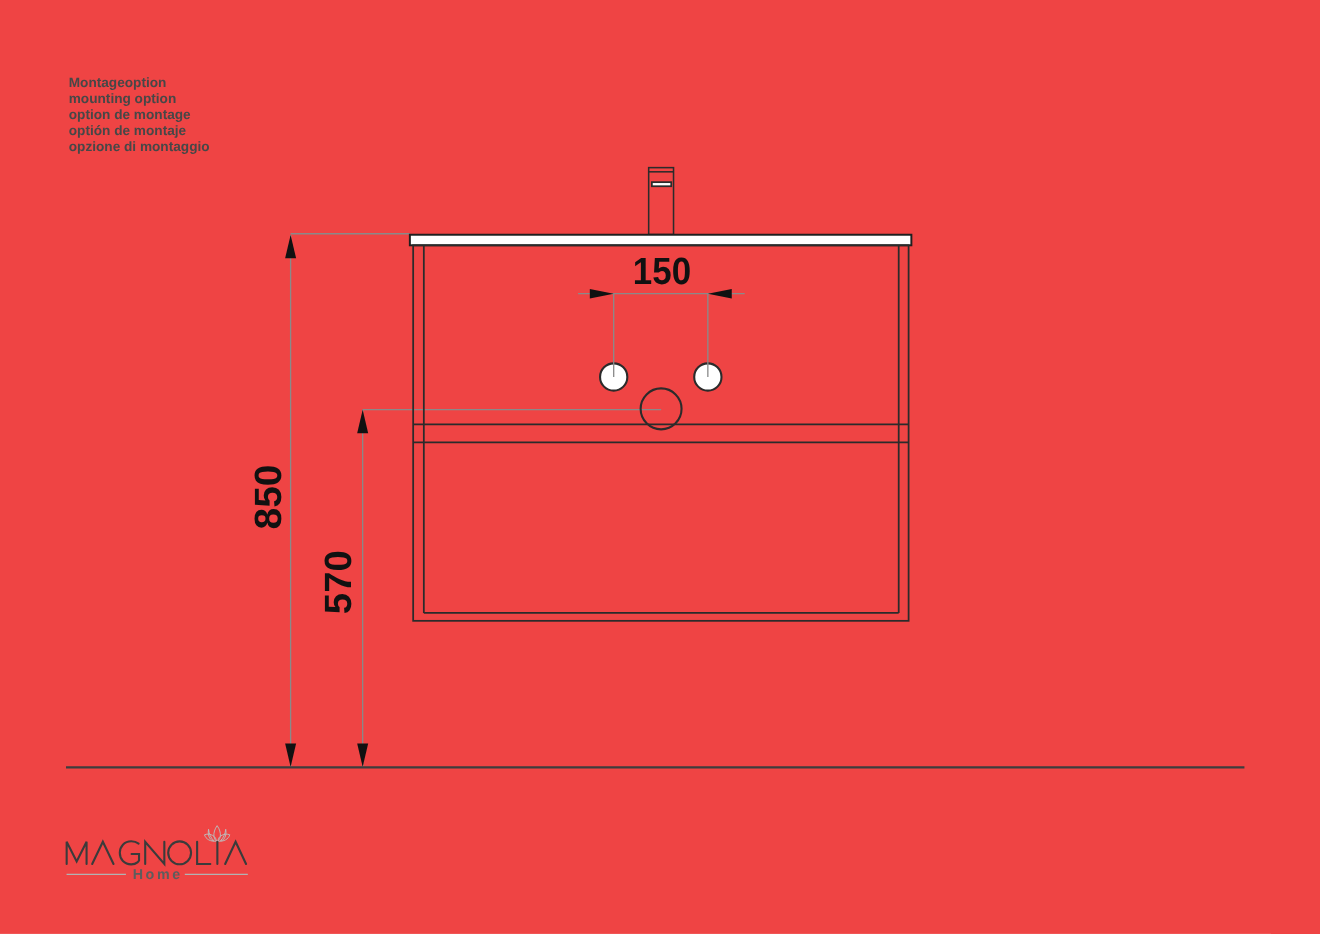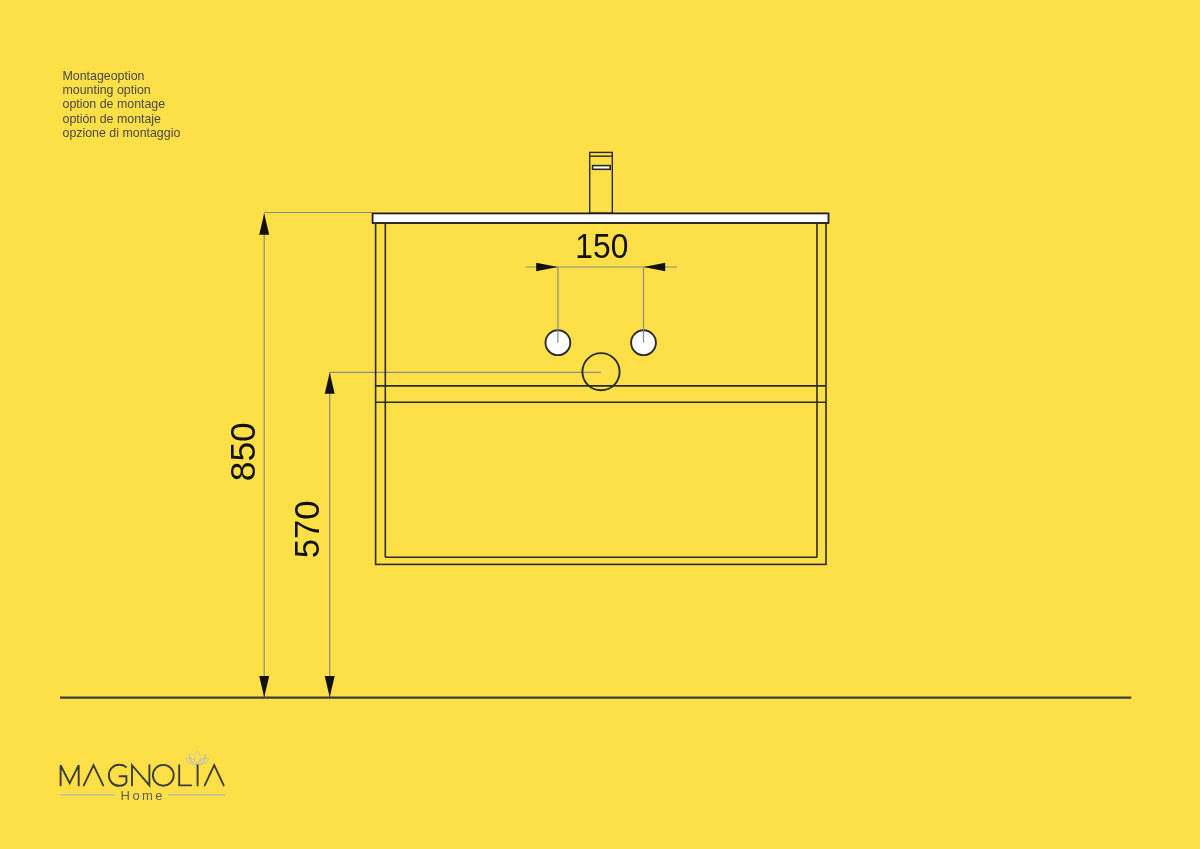"Montageoption" .page { background: #fde047 -> #ef4444; font-weight: none -> bold }
